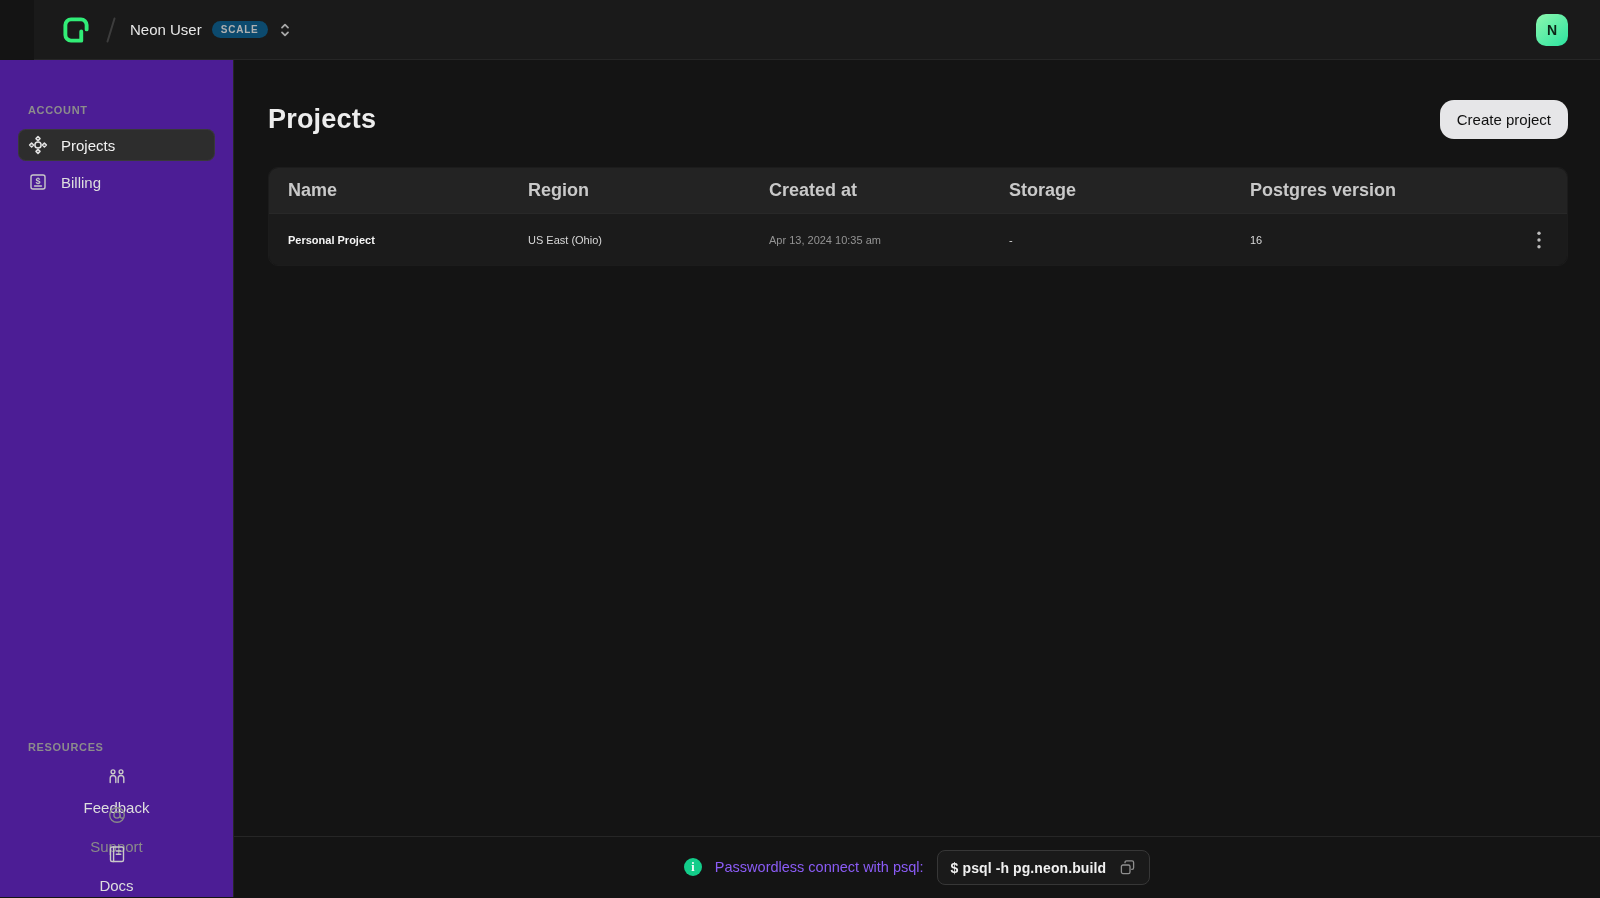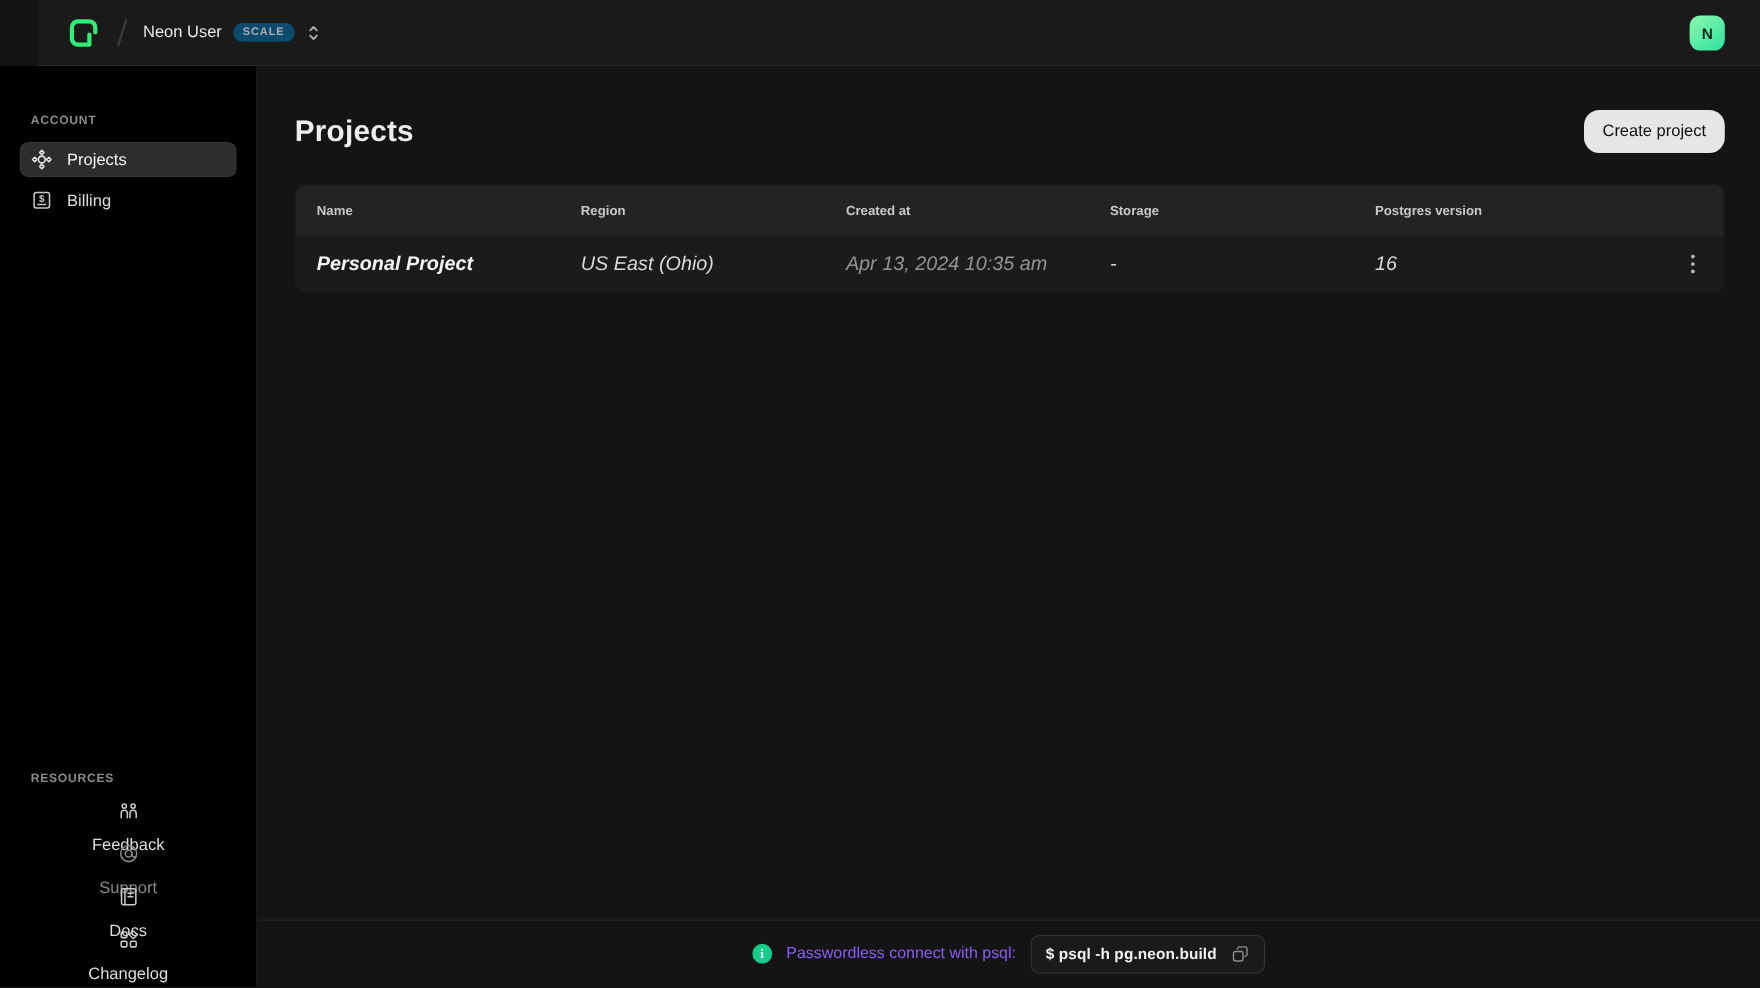"ACCOUNT" .sidebar { background: #000000 -> #4c1d95 }
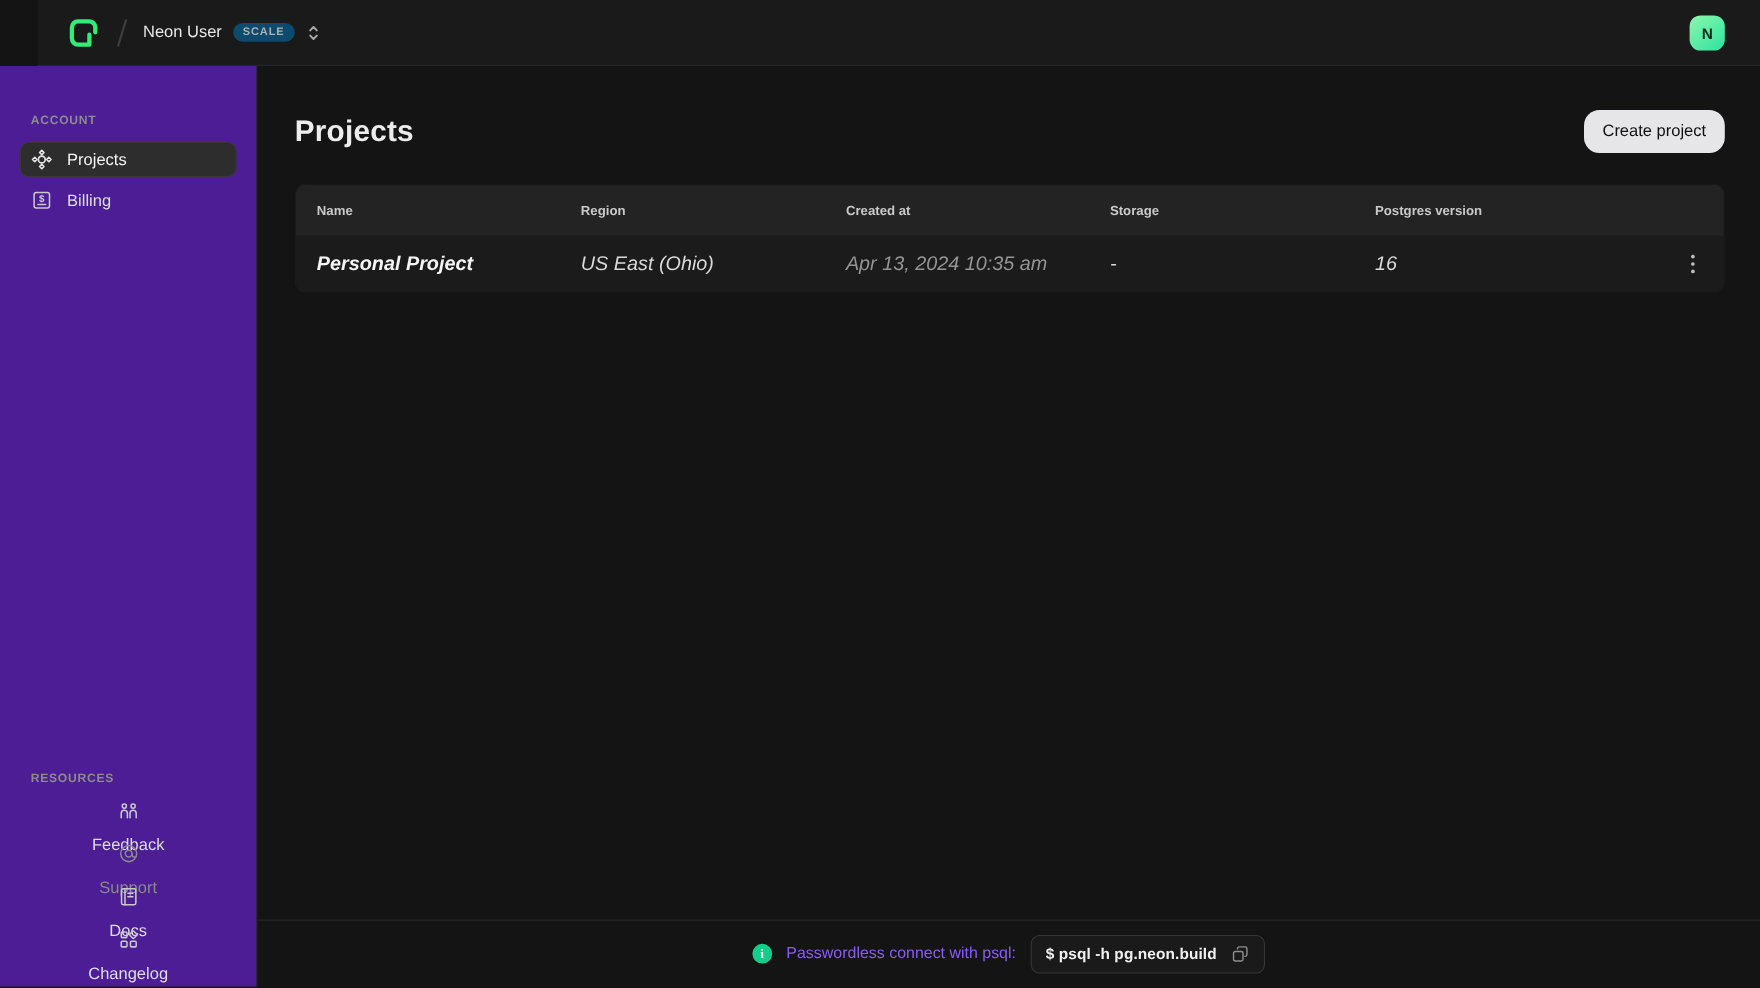"Name" .th { font-size: 12px -> 18px }
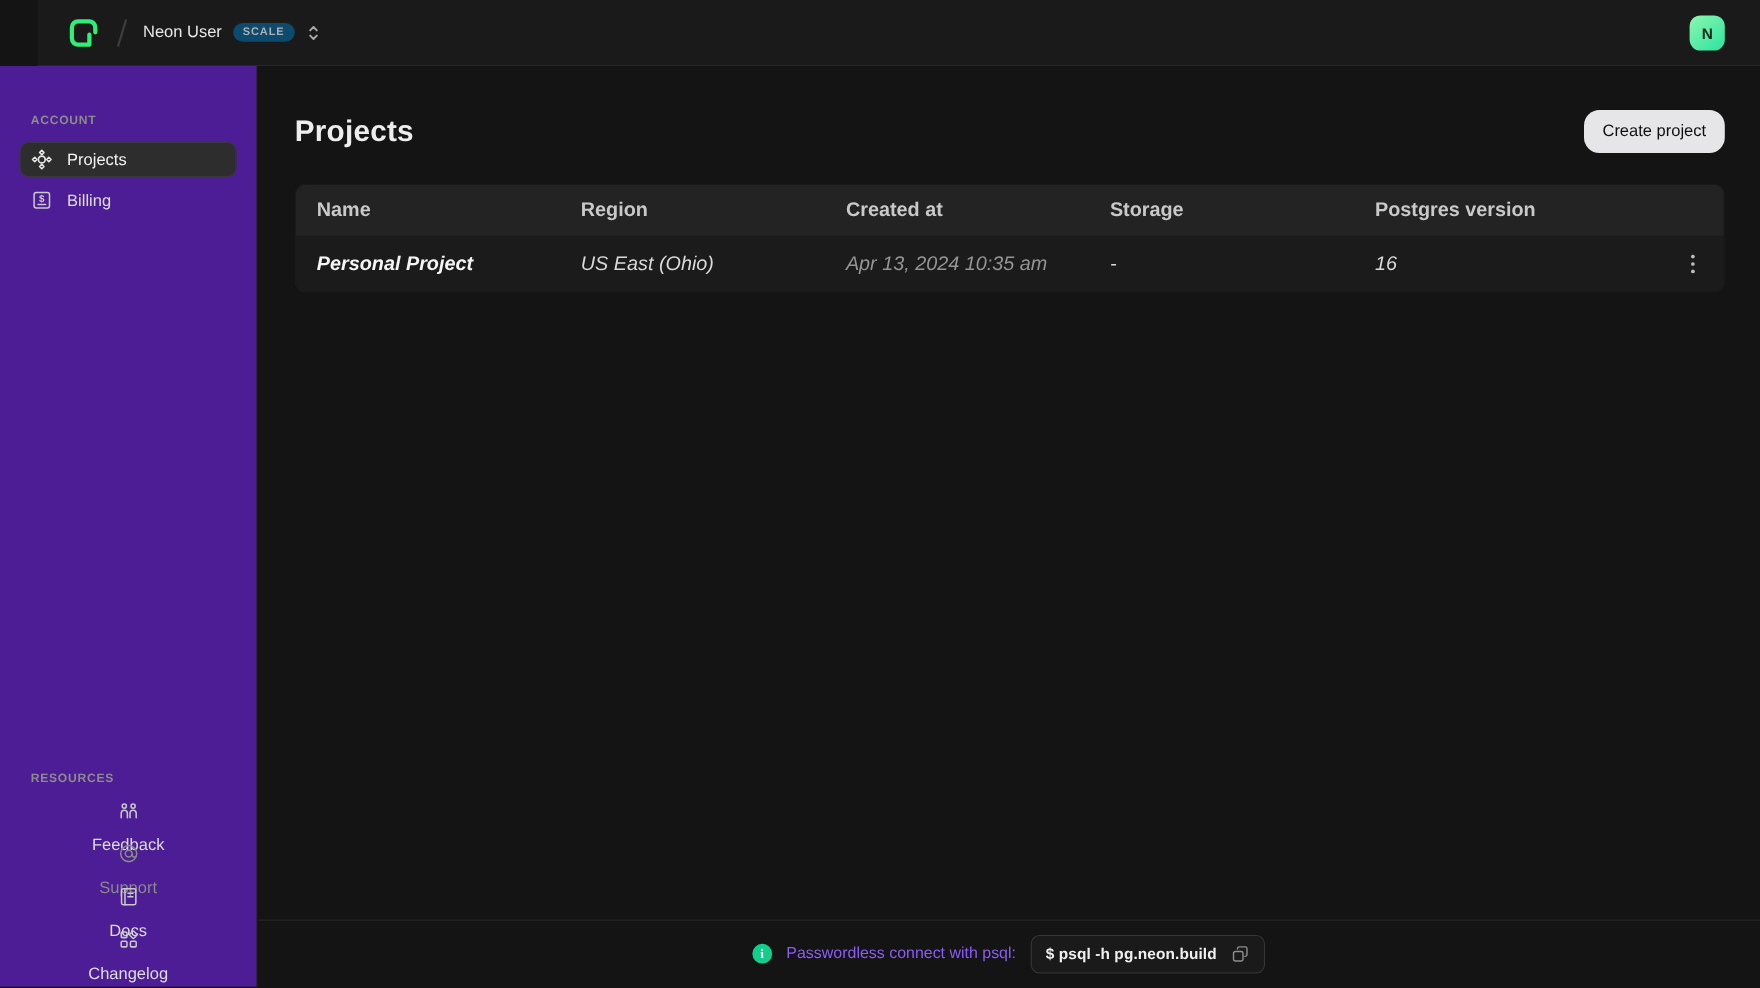"Personal Project" .td { font-size: 18px -> 11px; font-style: italic -> none }
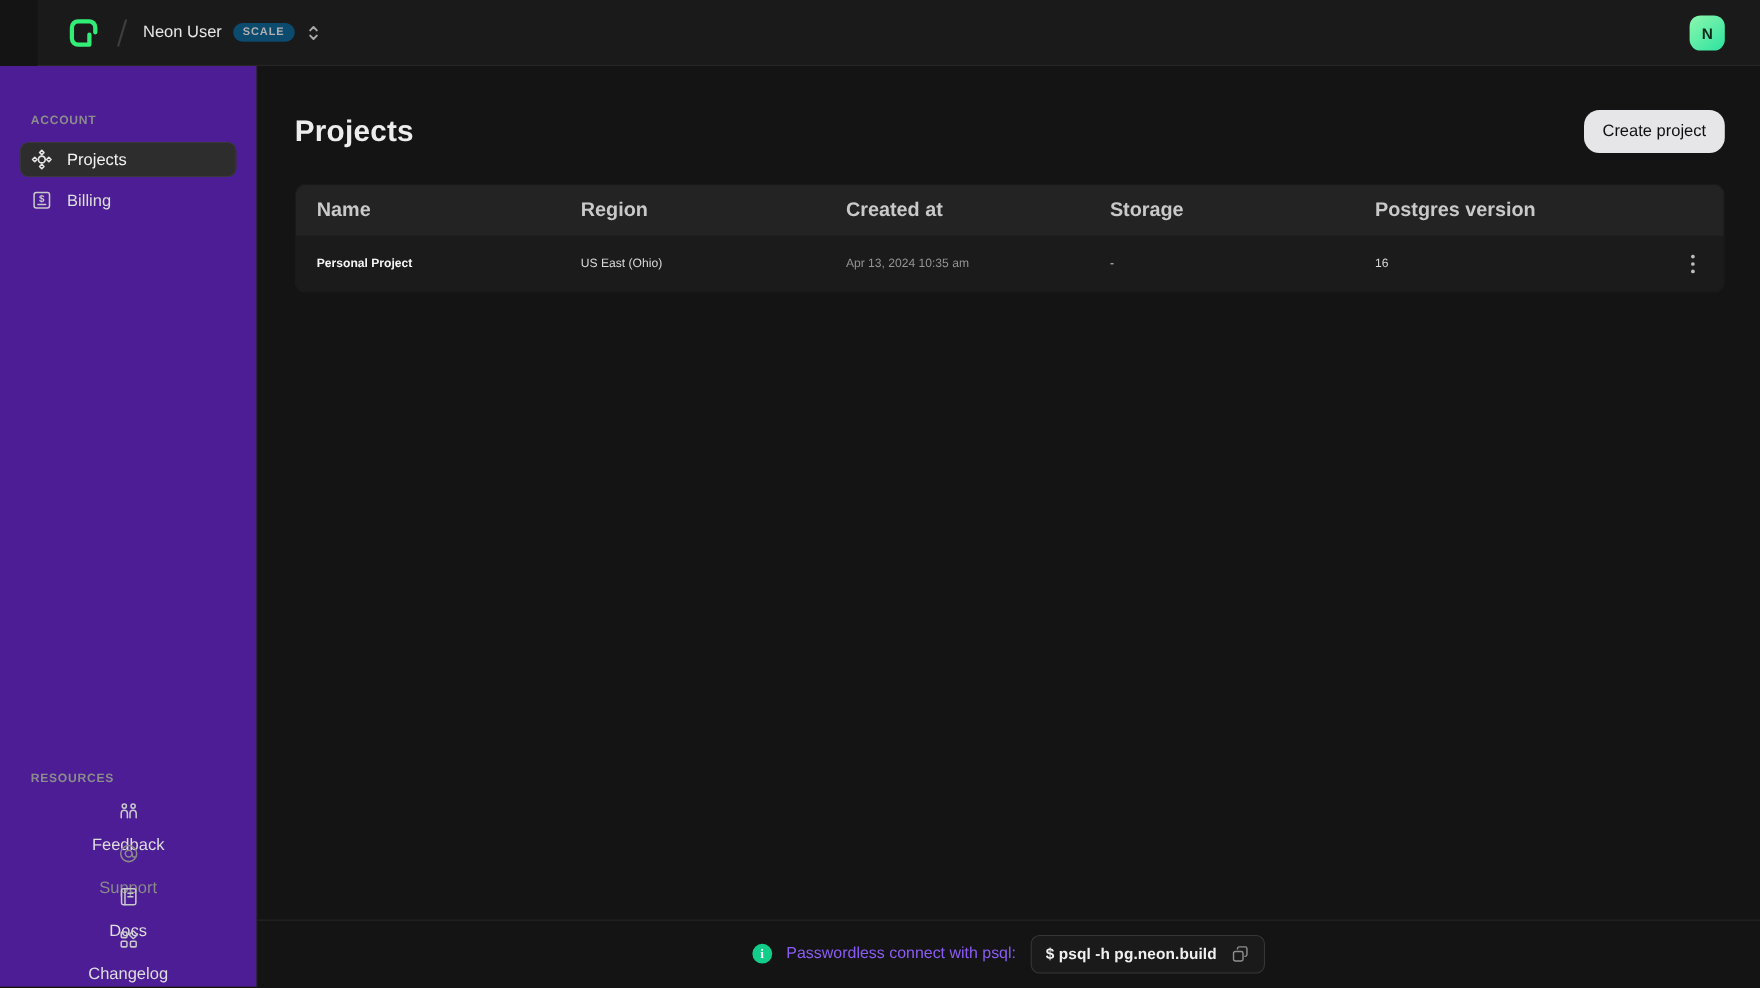"$ psql -h pg.neon.build" .cmd-box { align-items: center -> flex-end }
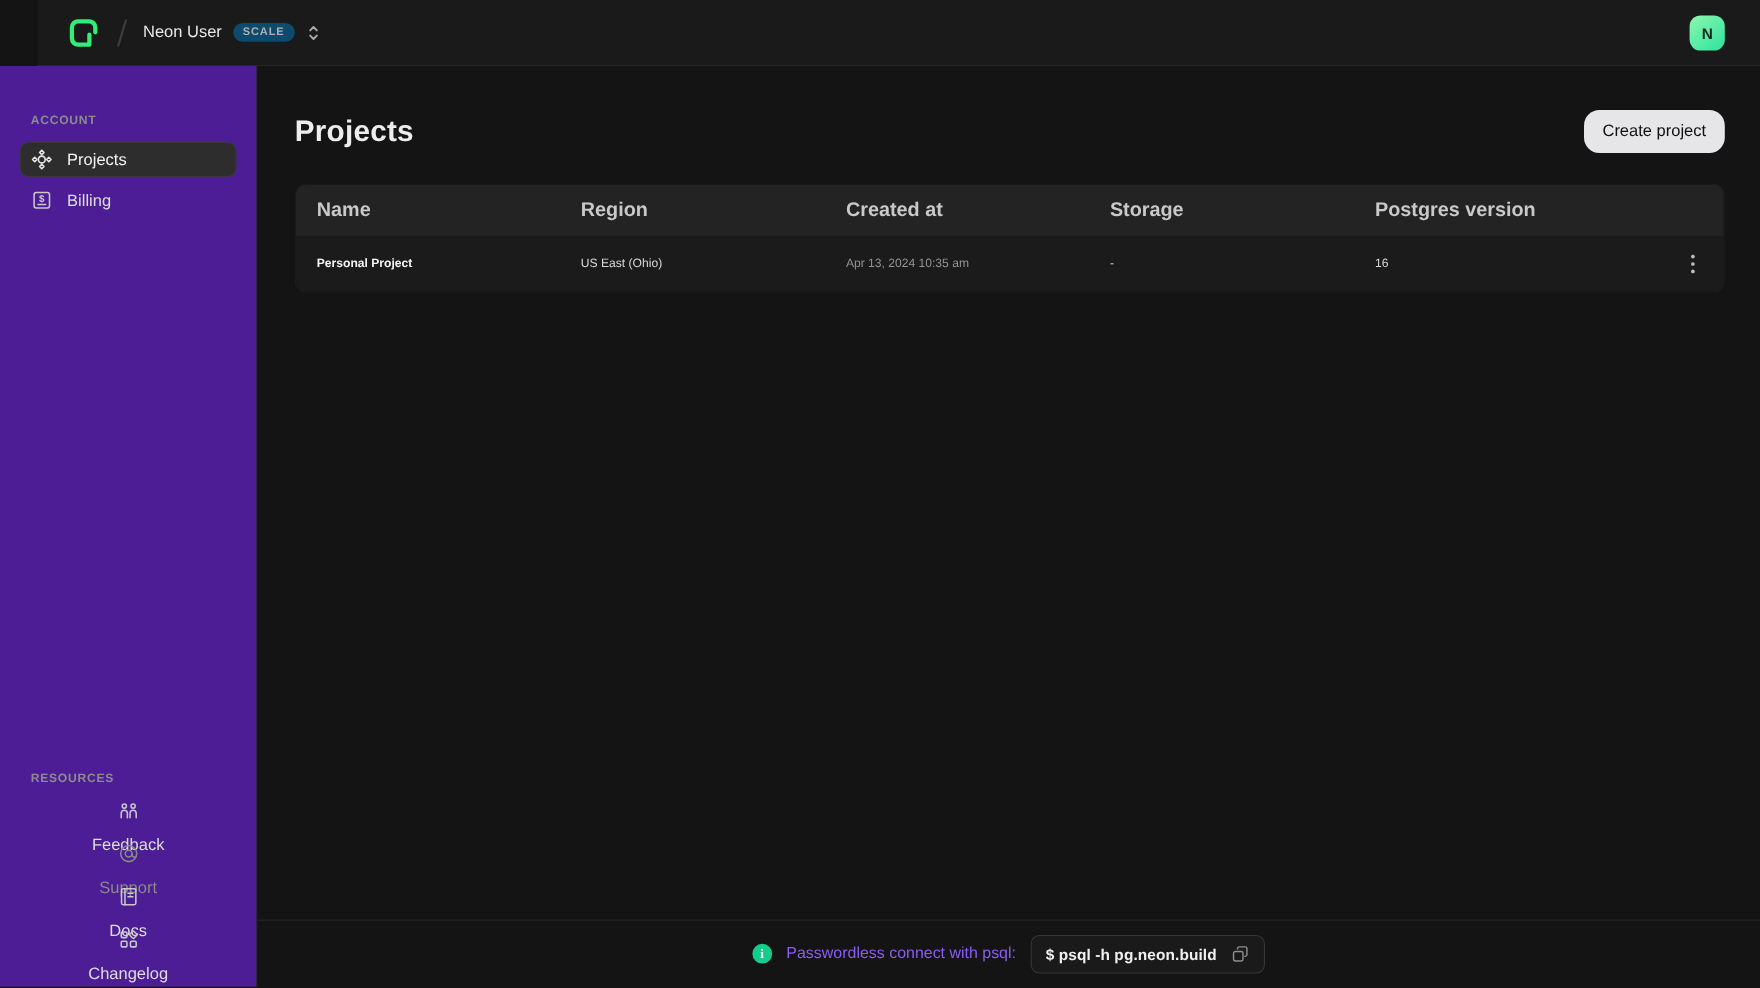"Changelog" div.nav-item { html: <div> <span> <svg> <rect></rect> <rect></rect> <rect></rect> <rect></rect> </svg> </span> <span>Changelog</span> </div> -> none }
